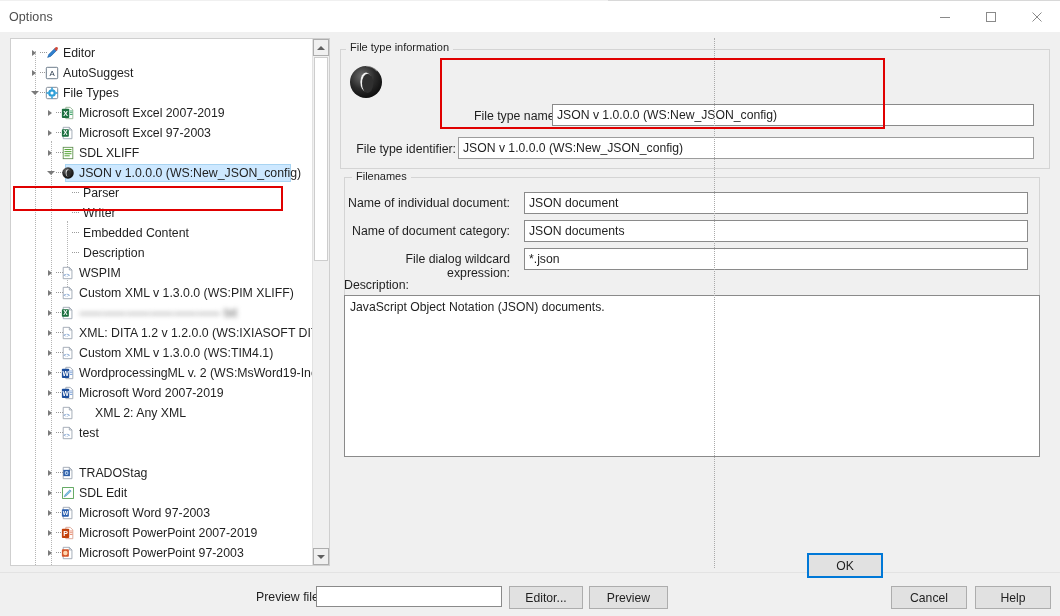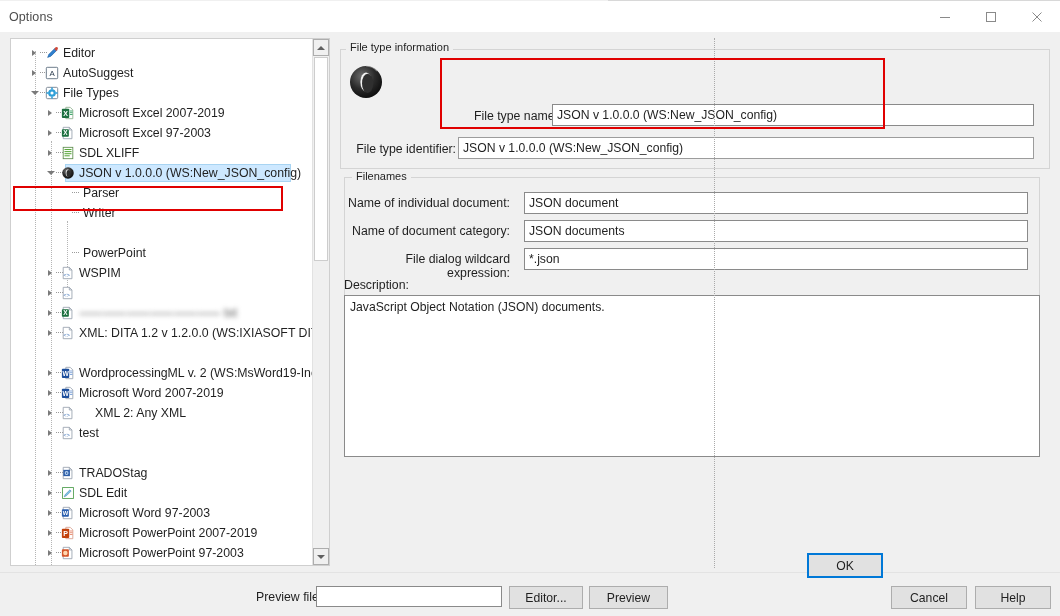"Embedded Content" div.row { html: none -> <div> <div></div> <div>Embedded Content</div> </div> }
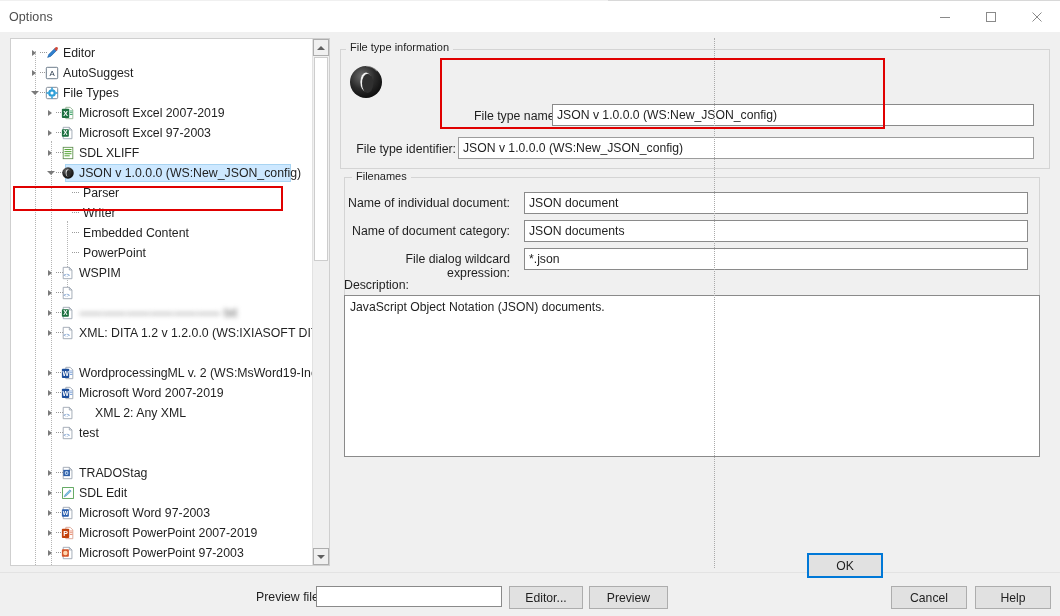"PowerPoint" div.lbl { text: PowerPoint -> Description }
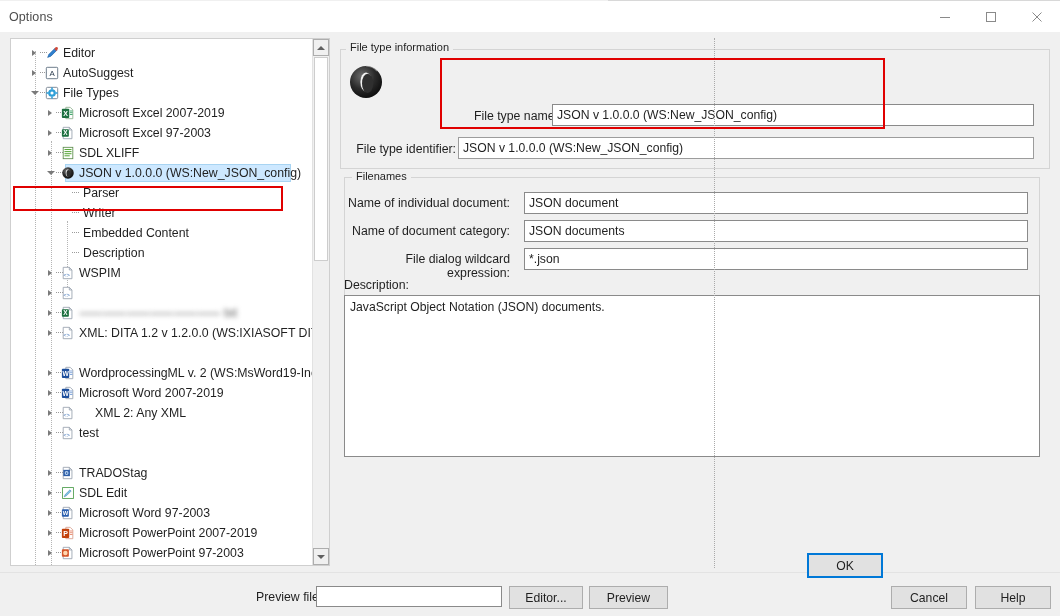"Custom XML v 1.3.0.0 (WS:PIM" div.lbl { html: none -> <div>Custom XML v 1.3.0.0 (WS:PIM XLIFF)</div> }
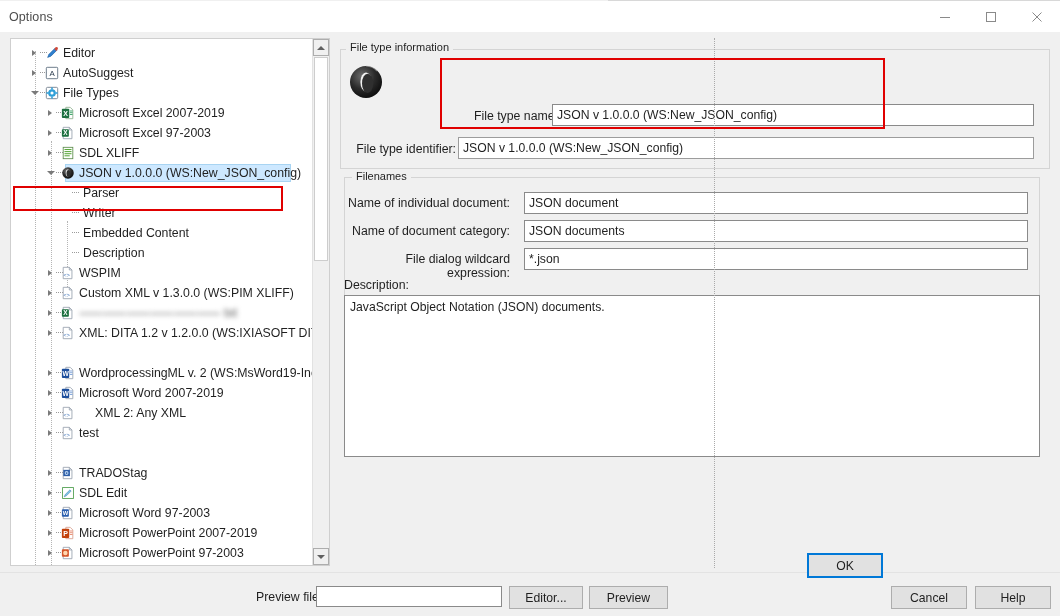"Custom XML v 1.3.0.0 (WS:TIM4.1)" div.row { html: none -> <div> <div></div> <div></div> <div> <svg> <path></path> <path></path> <text>&lt;&gt;</text> </svg> </div> <div>Custom XML v 1.3.0.0 (WS:TIM4.1)</div> </div> }
